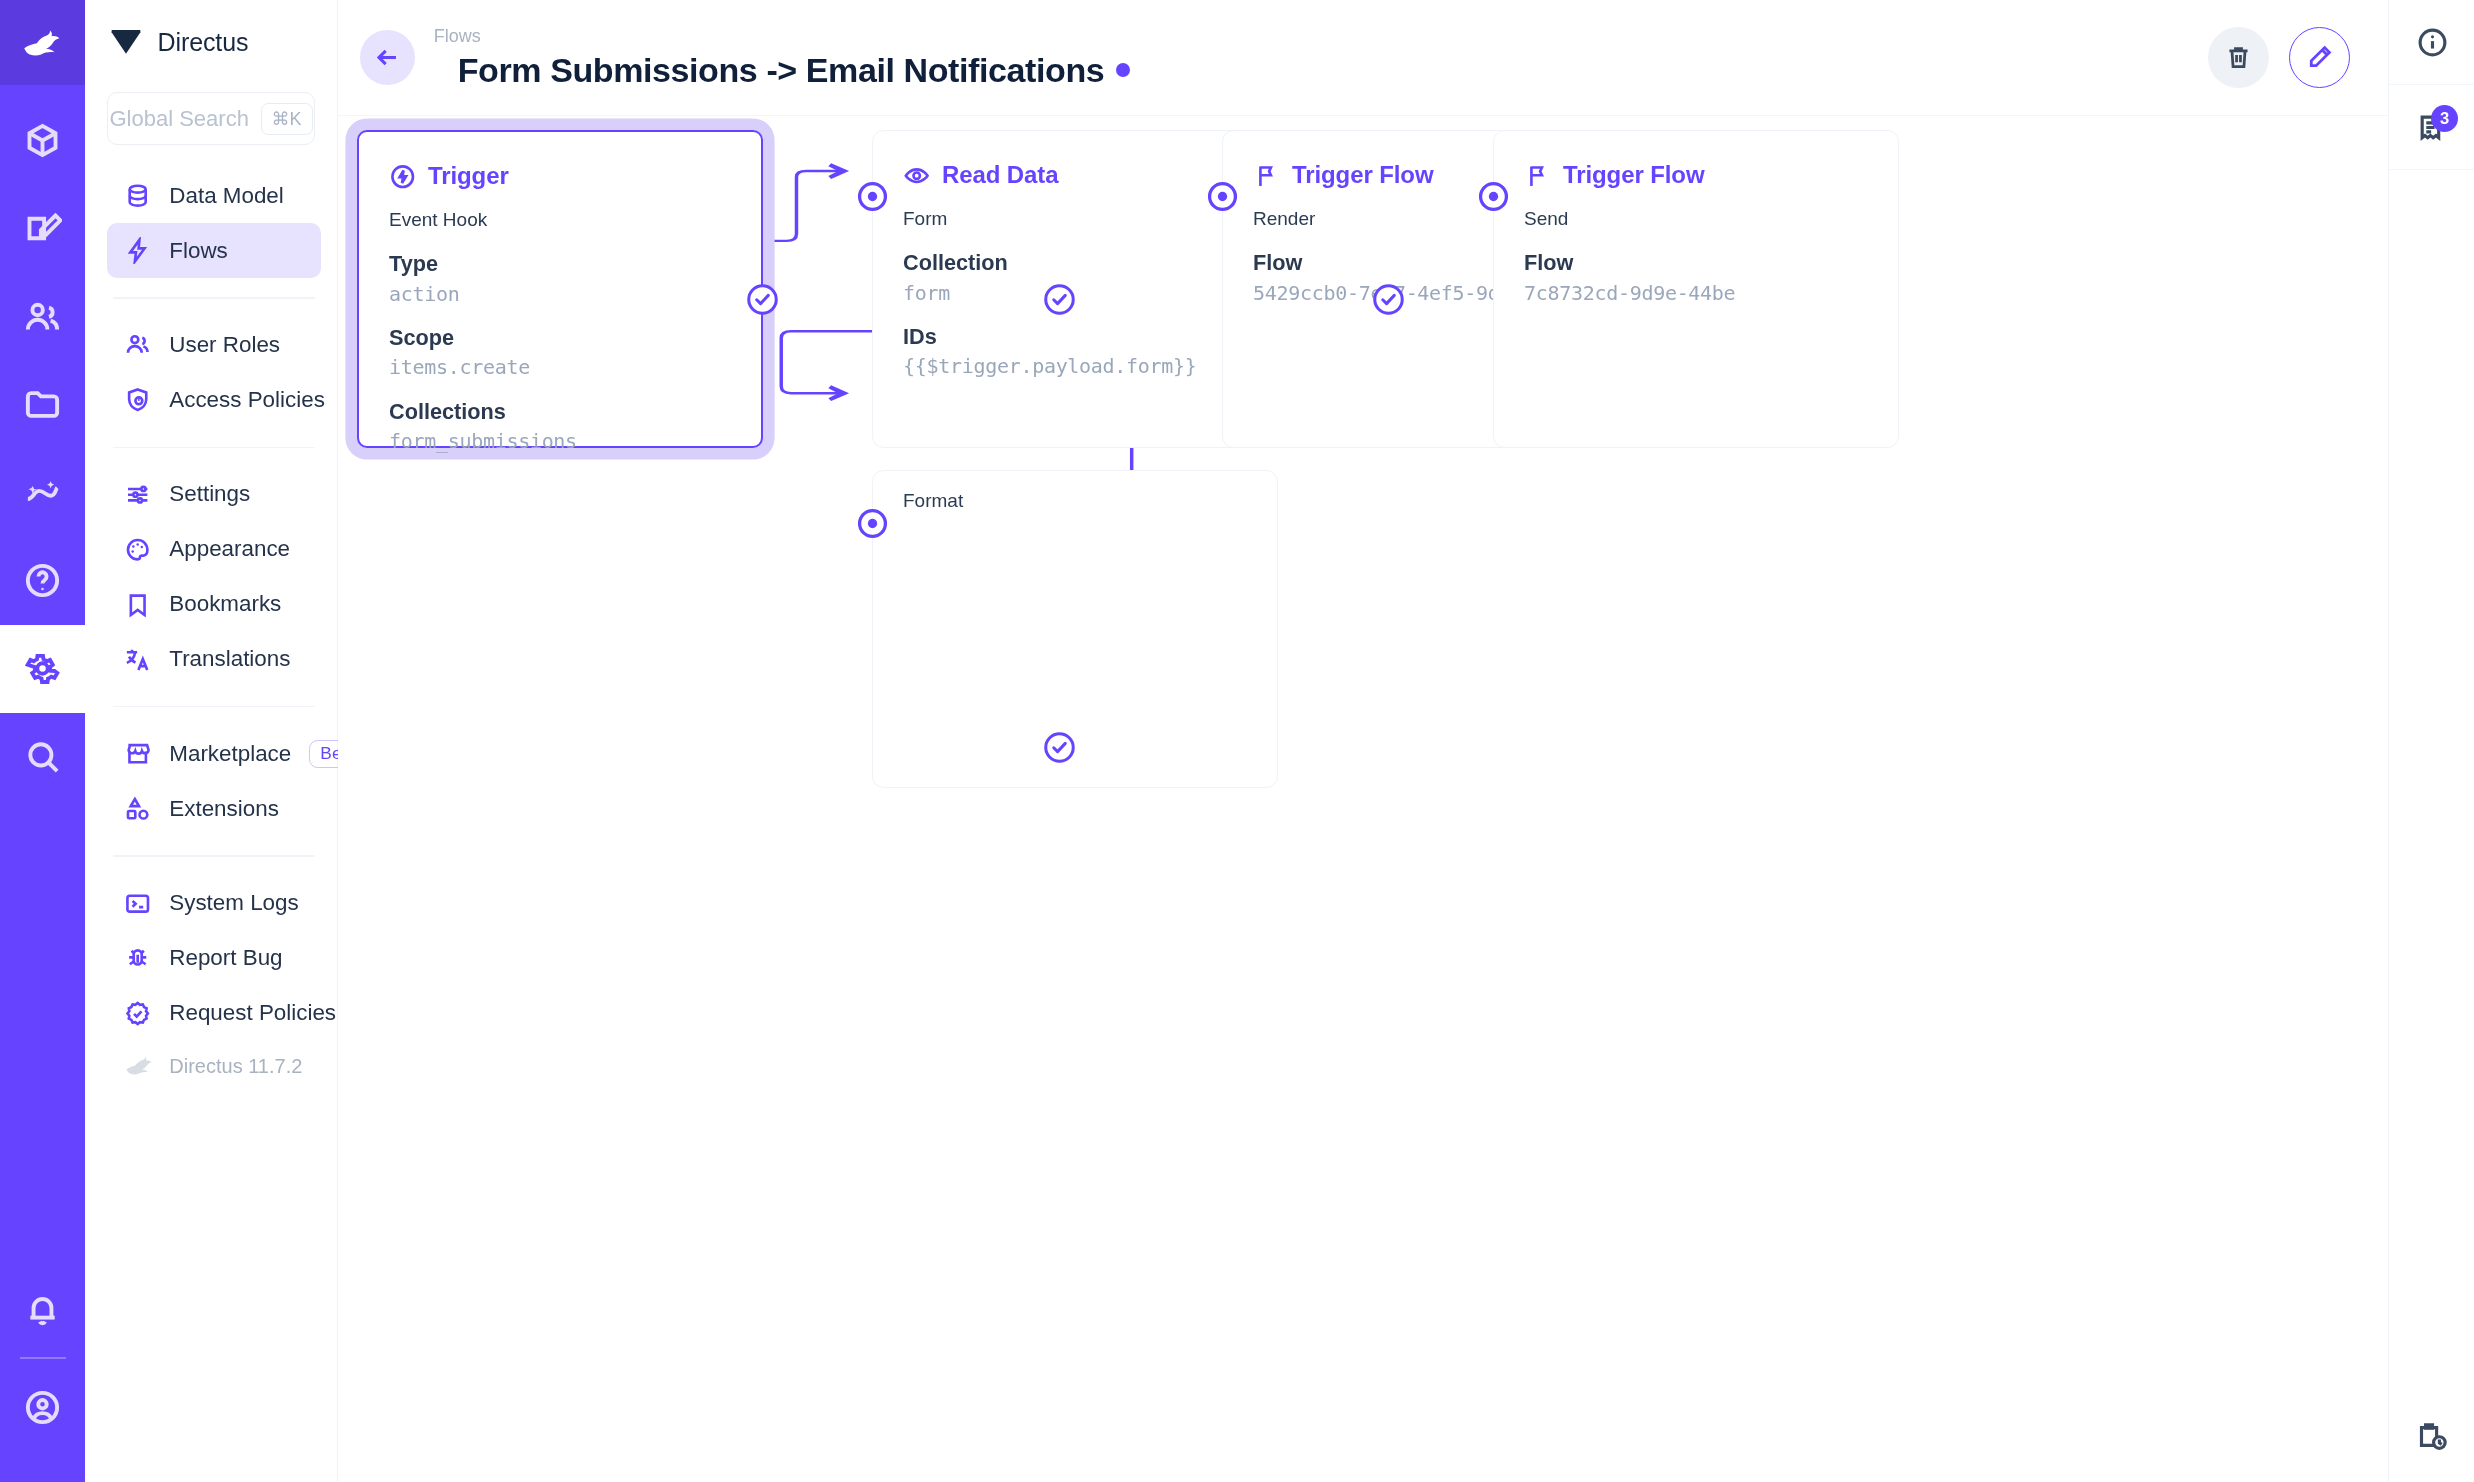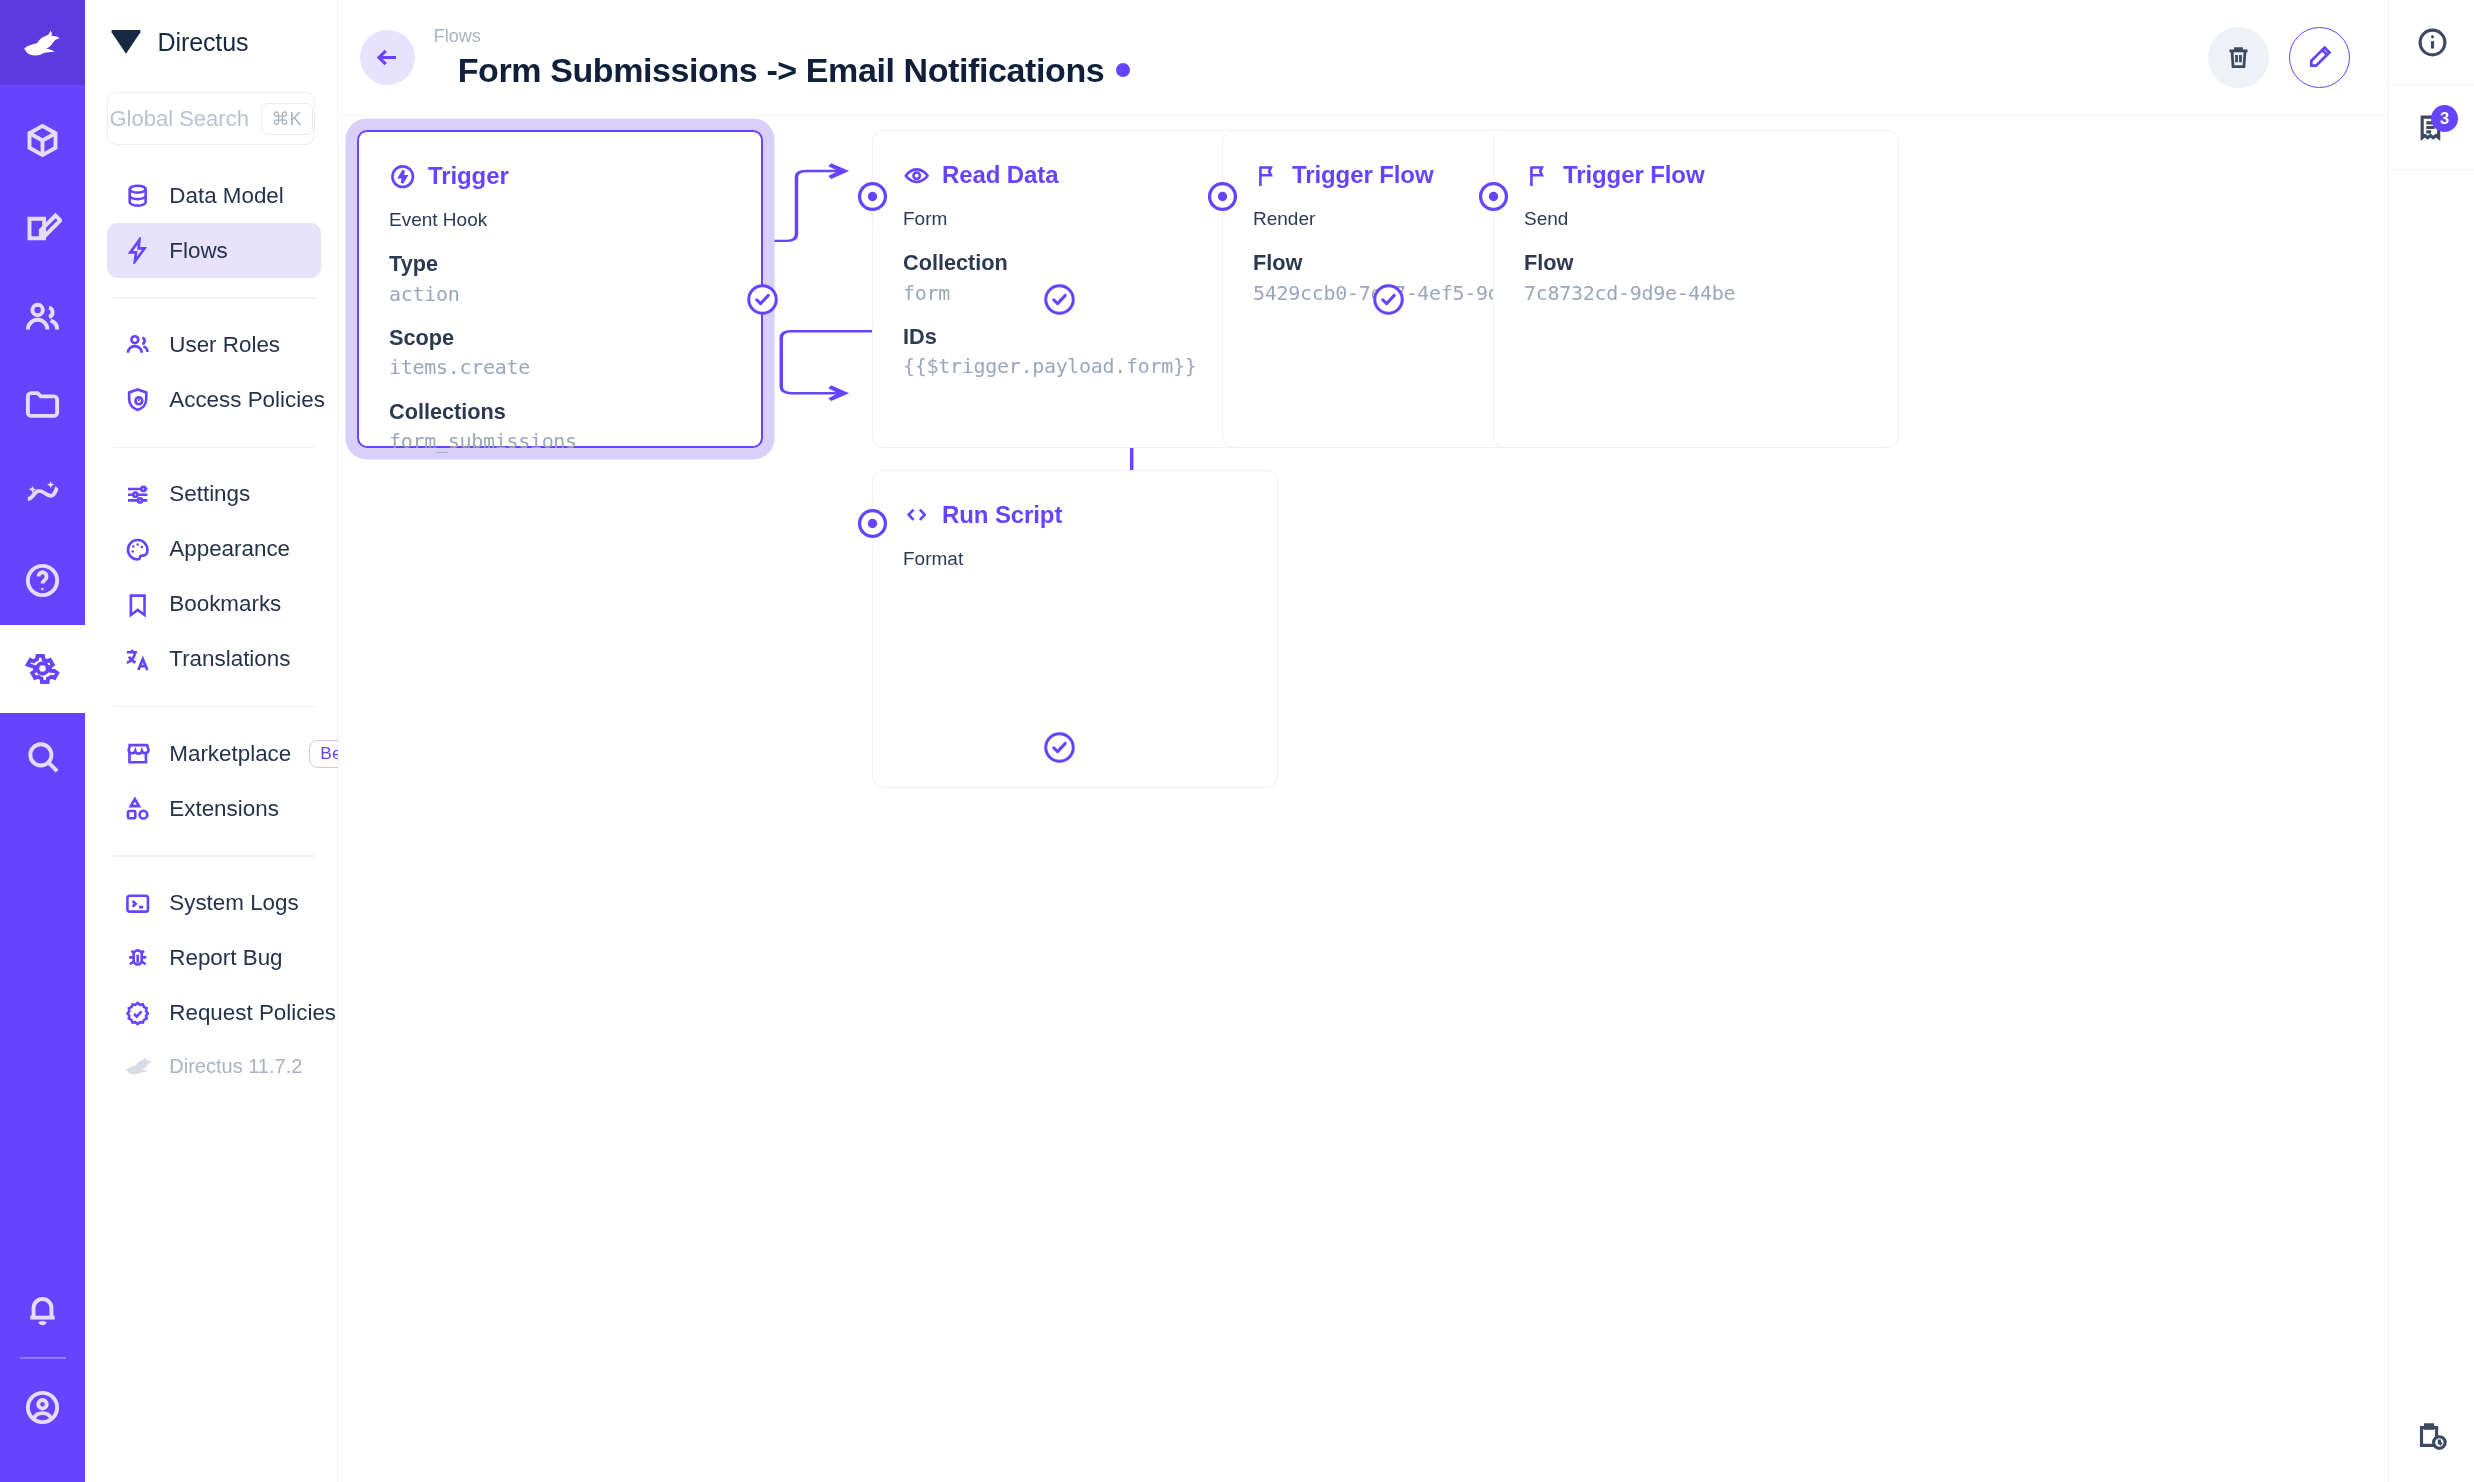"Run Script" div.p-head { html: <div> <svg> <path></path> </svg> <span>Run Script</span> </div> -> none }
